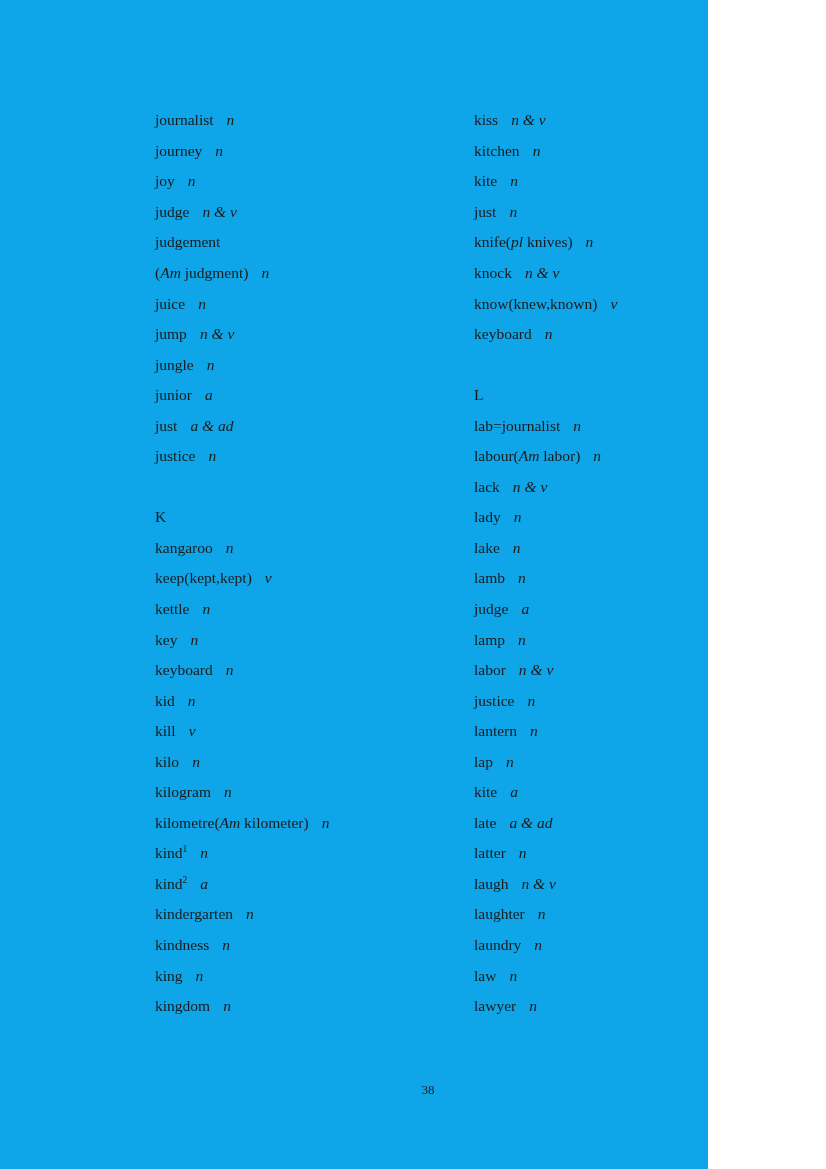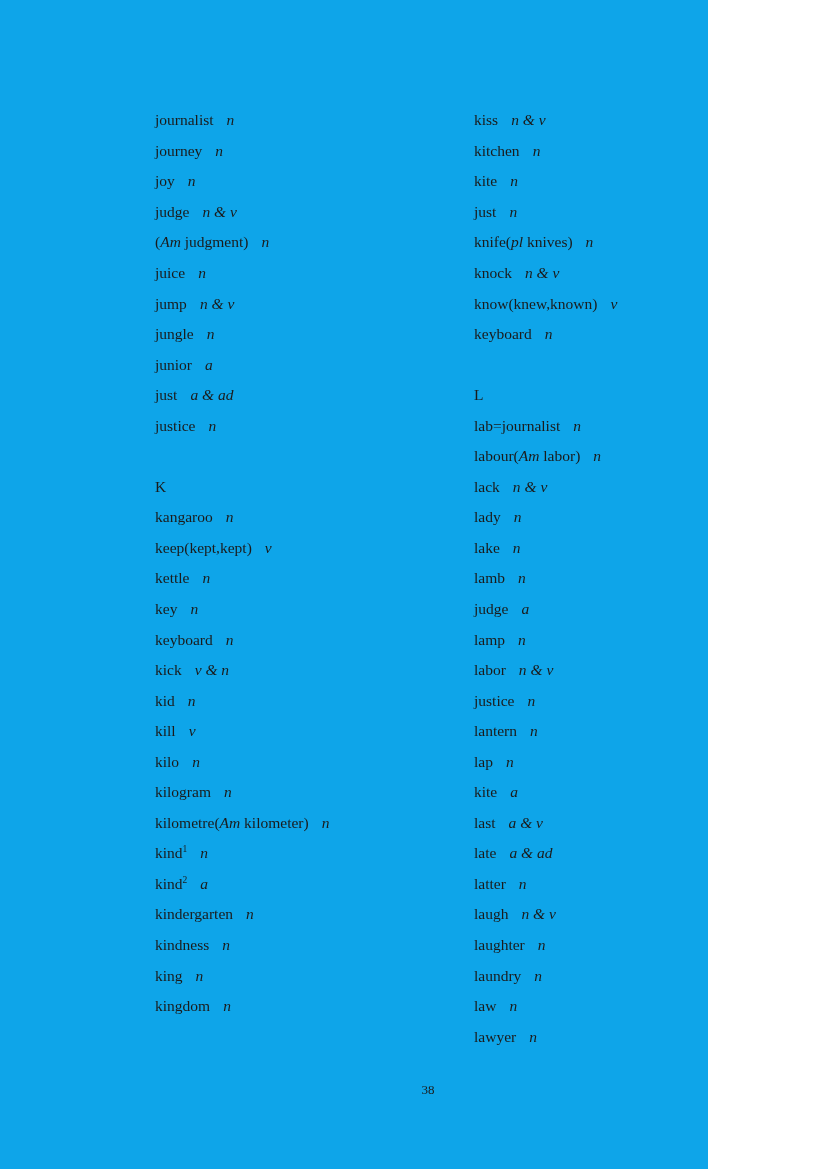"judgement" div.row { html: none -> <div><span><span>judgement</span></span></div> }
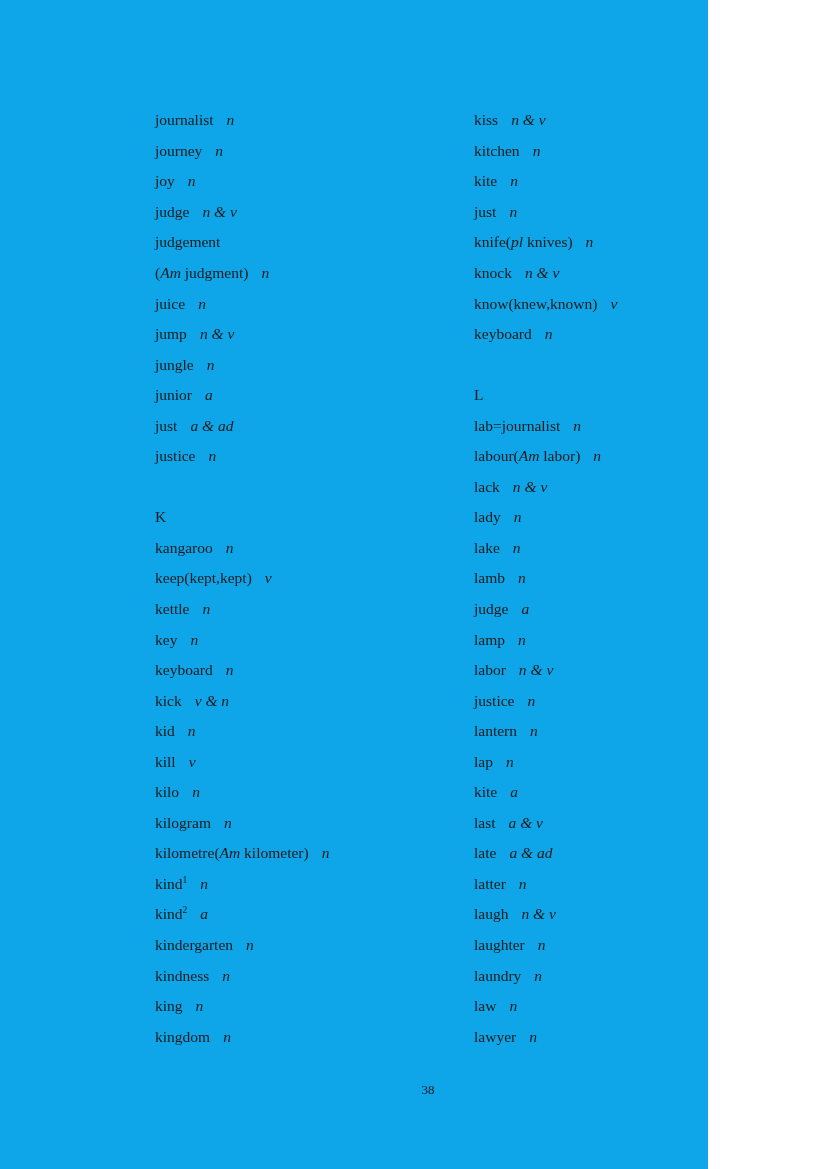"kick" div.row { html: <div><span><span>kick</span></span><span>v &amp; n</span></div> -> none }
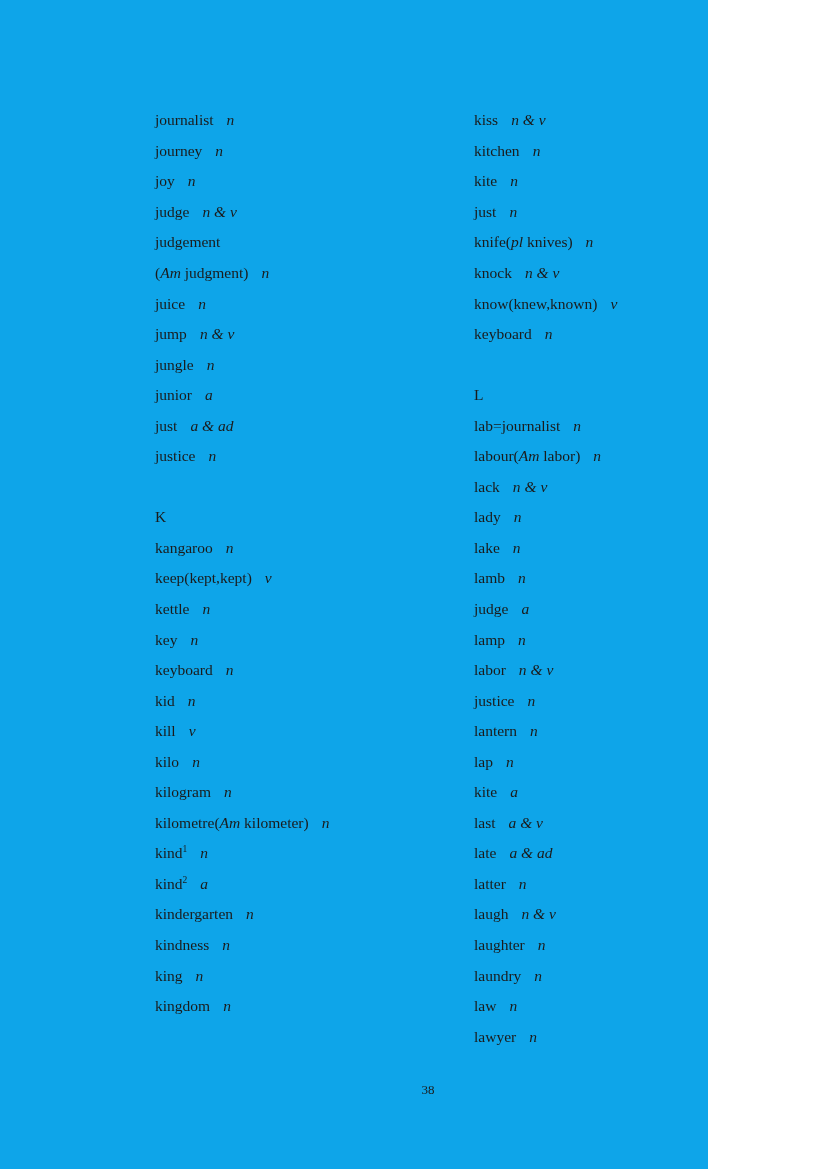"last" div.row { html: <div><span><span>last</span></span><span>a &amp; v</span></div> -> none }
